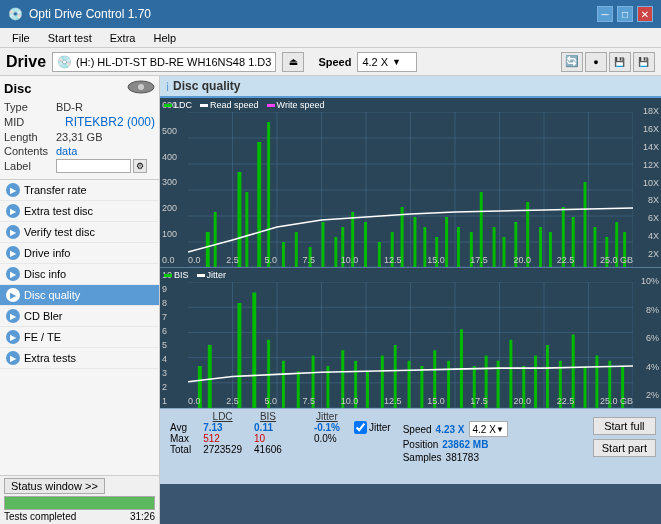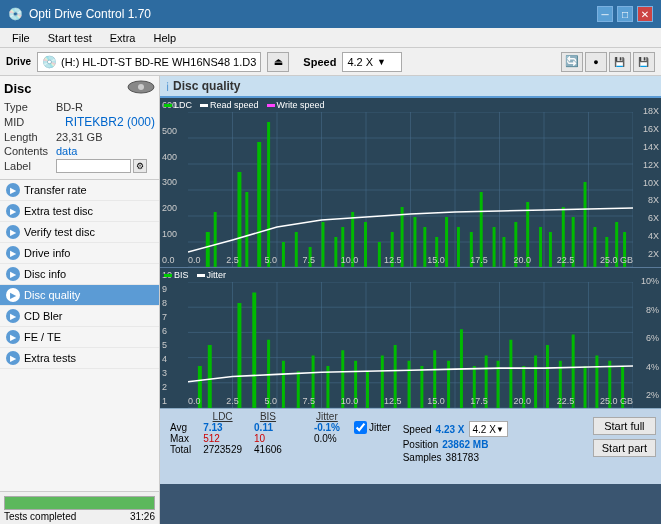"Drive" .drive-label { font-size: 10px -> 16px }
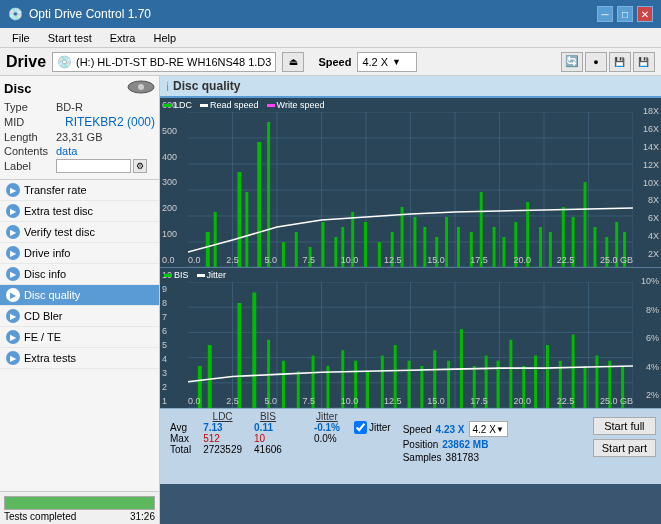"Status window >>" div.status-window-btn { html: none -> <div> <span>Status window &gt;&gt;</span> </div> }
